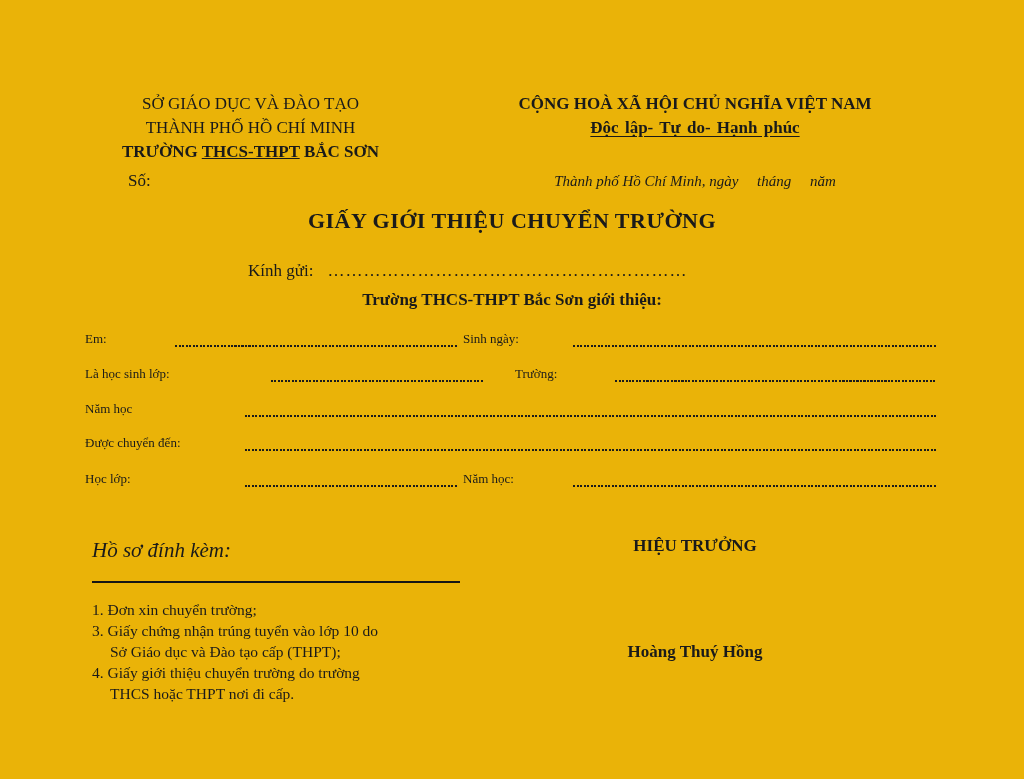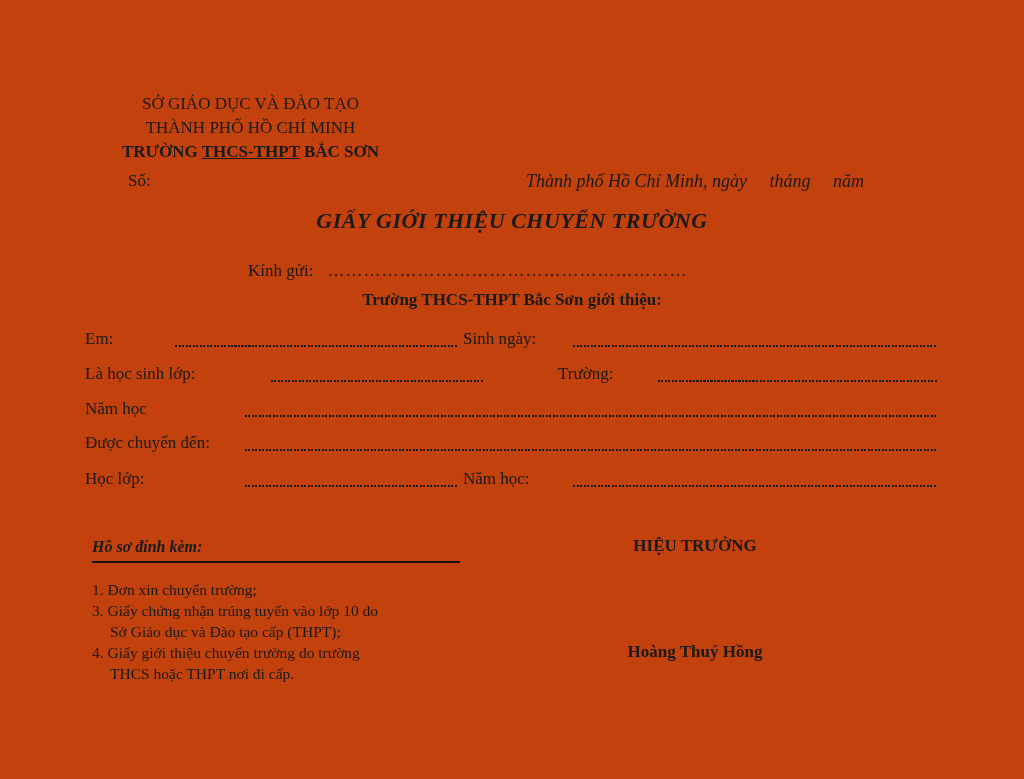"SỞ GIÁO DỤC VÀ ĐÀO" .doc { background: #c2410c -> #eab308 }
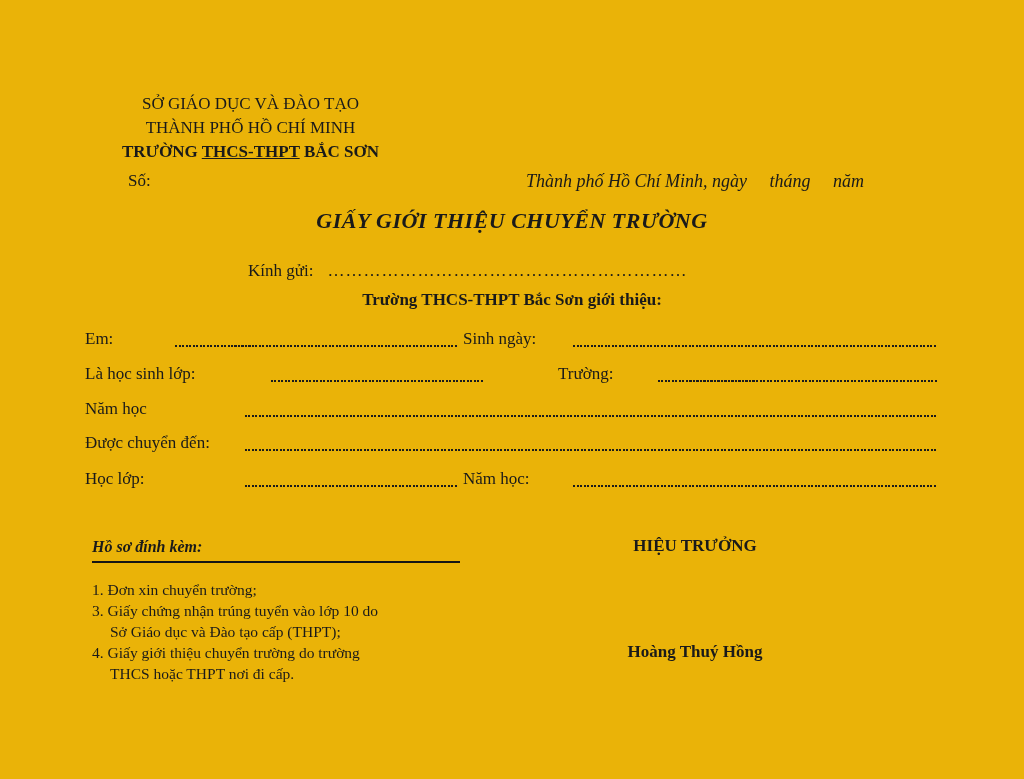"CỘNG HOÀ XÃ HỘI CHỦ" div.hdr-right { html: none -> <div> <div>CỘNG HOÀ XÃ HỘI CHỦ NGHĨA VIỆT NAM</div> <div>Độc lập- Tự do- Hạnh phúc</div> </div> }
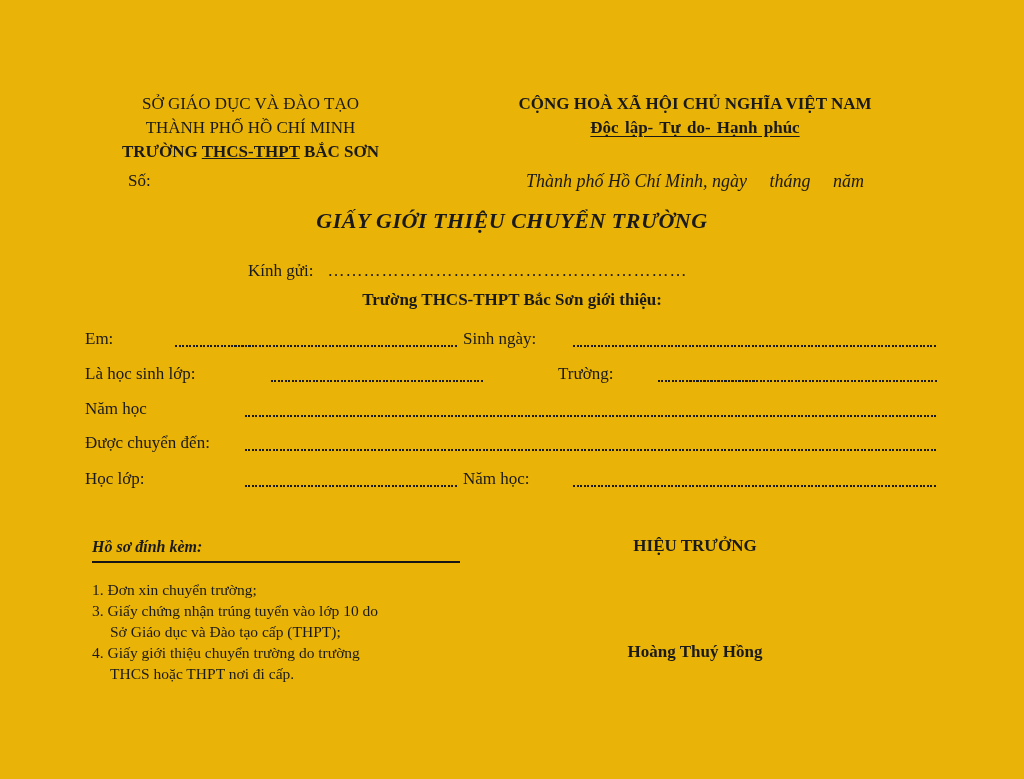"Thành phố Hồ Chí Minh," .date-line { font-size: 18px -> 15px }
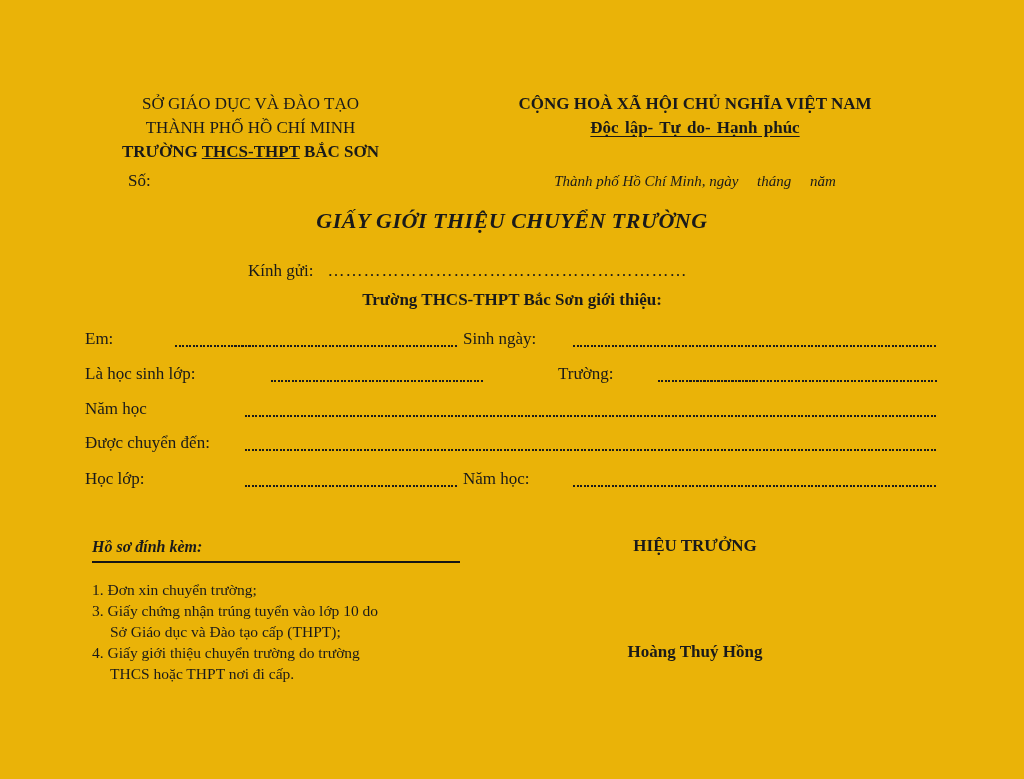"GIẤY GIỚI THIỆU CHUYỂN TRƯỜNG" .doc-title { font-style: italic -> none }
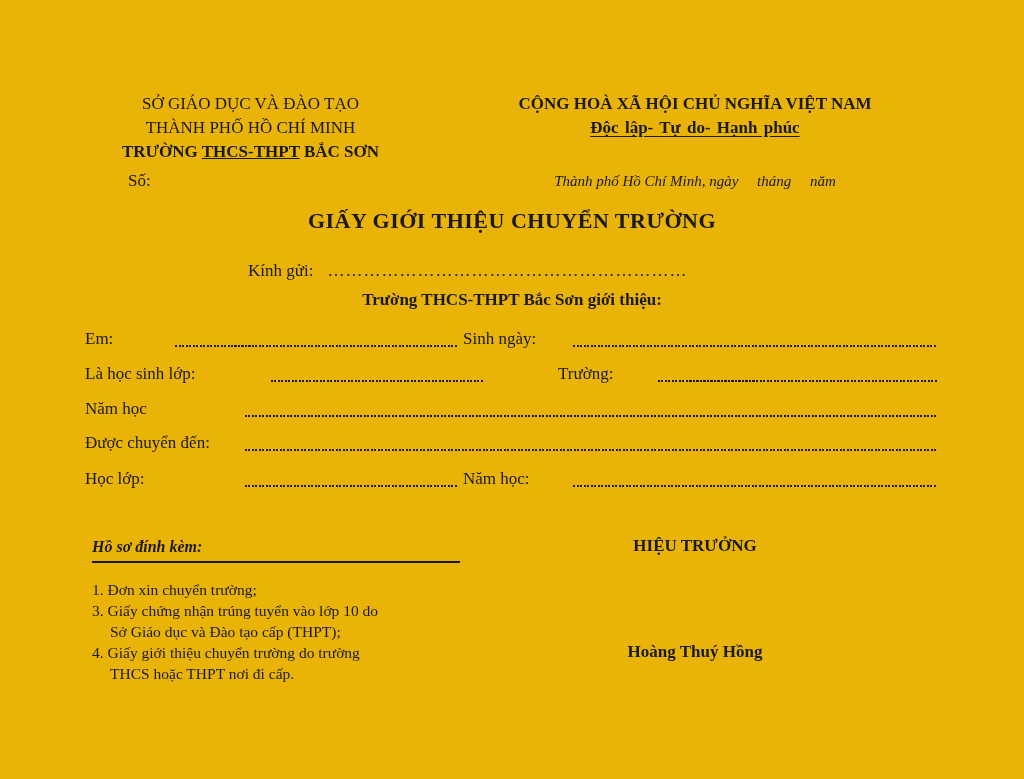"Em:" .frow { font-size: 17px -> 13px }
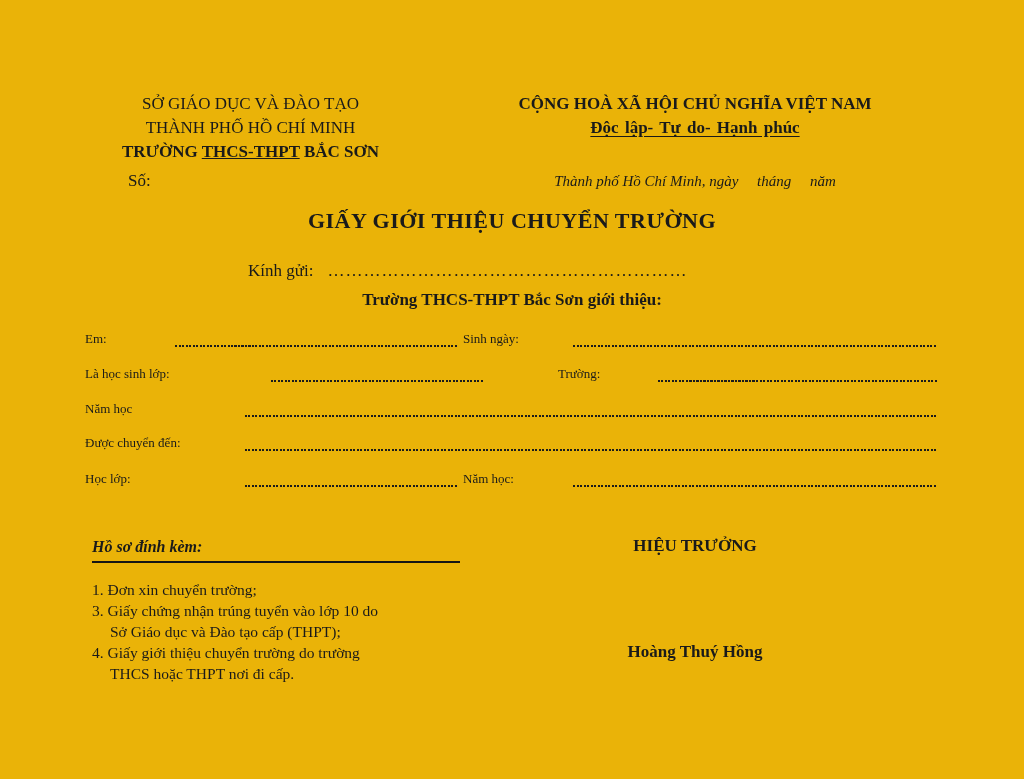"Trường:" .w-right-sm { margin-left: 43px -> none }
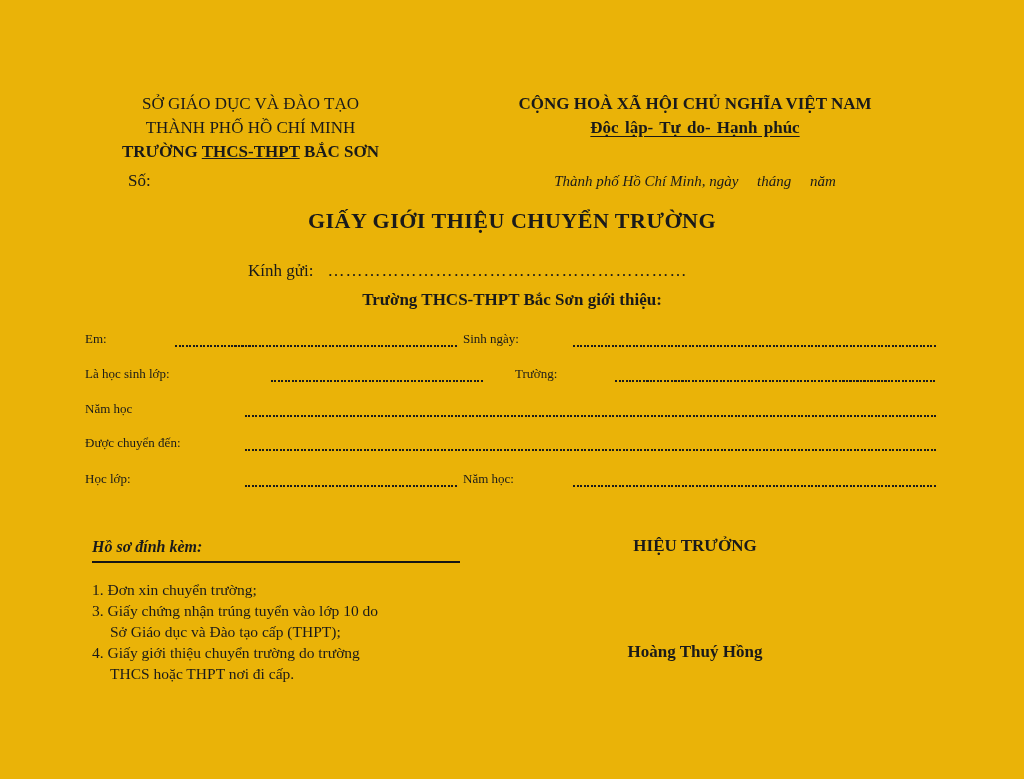"Hồ sơ đính kèm:" .attach-head { font-size: 16px -> 21px; font-weight: bold -> normal; padding-bottom: 5px -> 18px }
